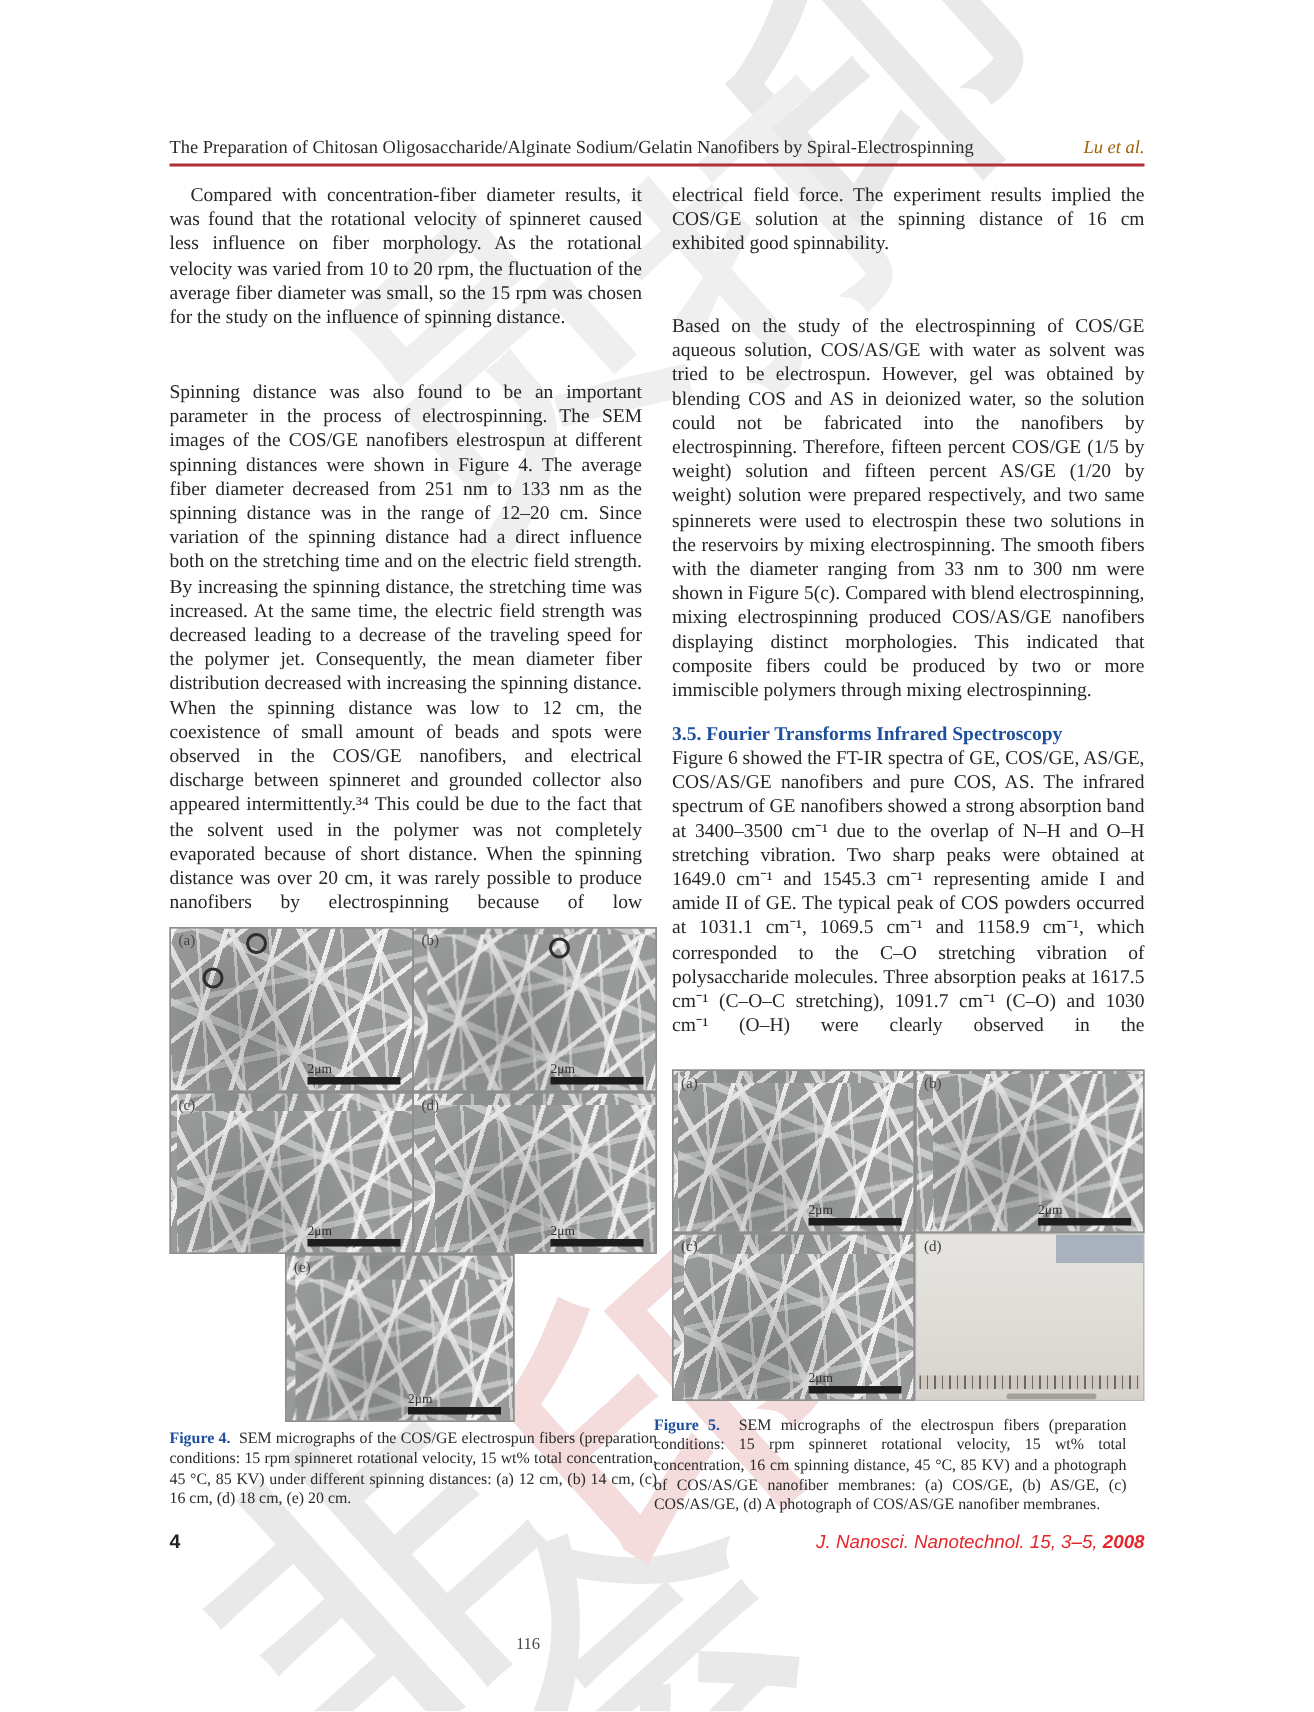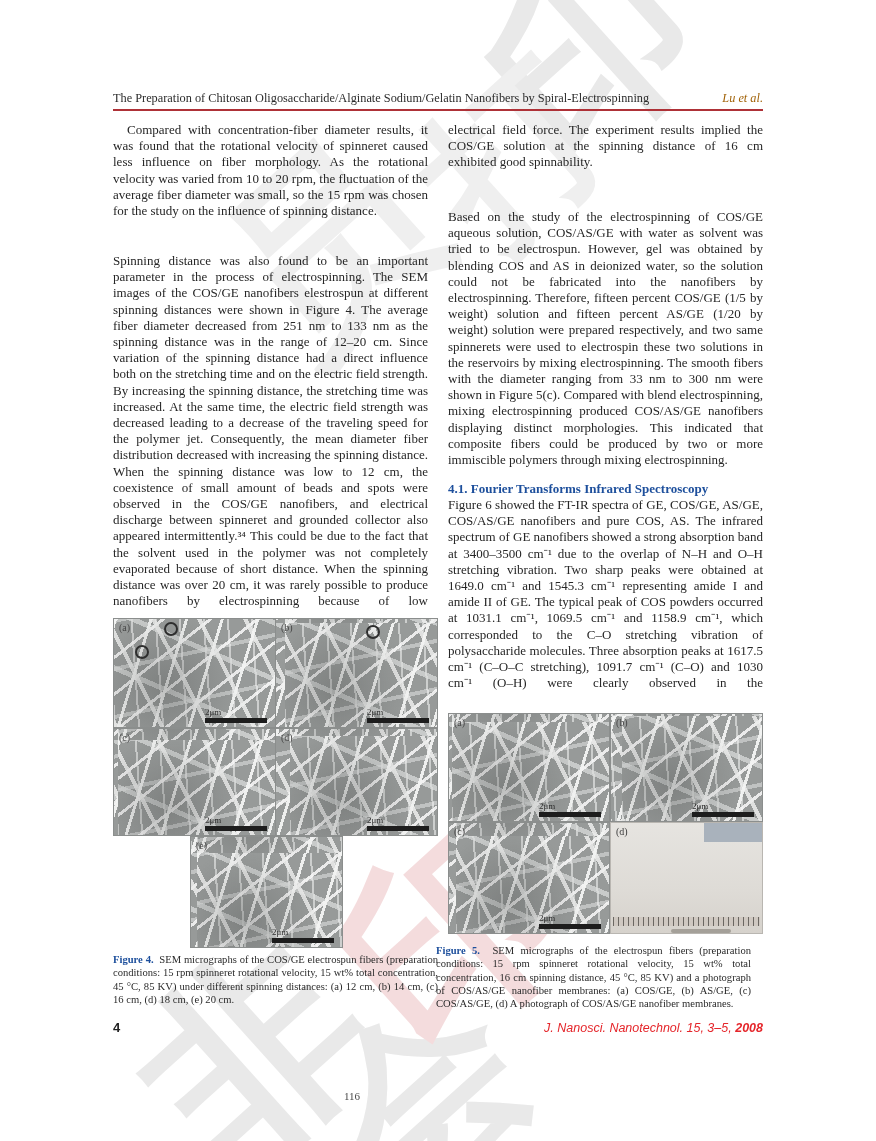"4.1. Fourier Transforms Infrared" div.sec-head { text: 4.1 -> 3.5 }
